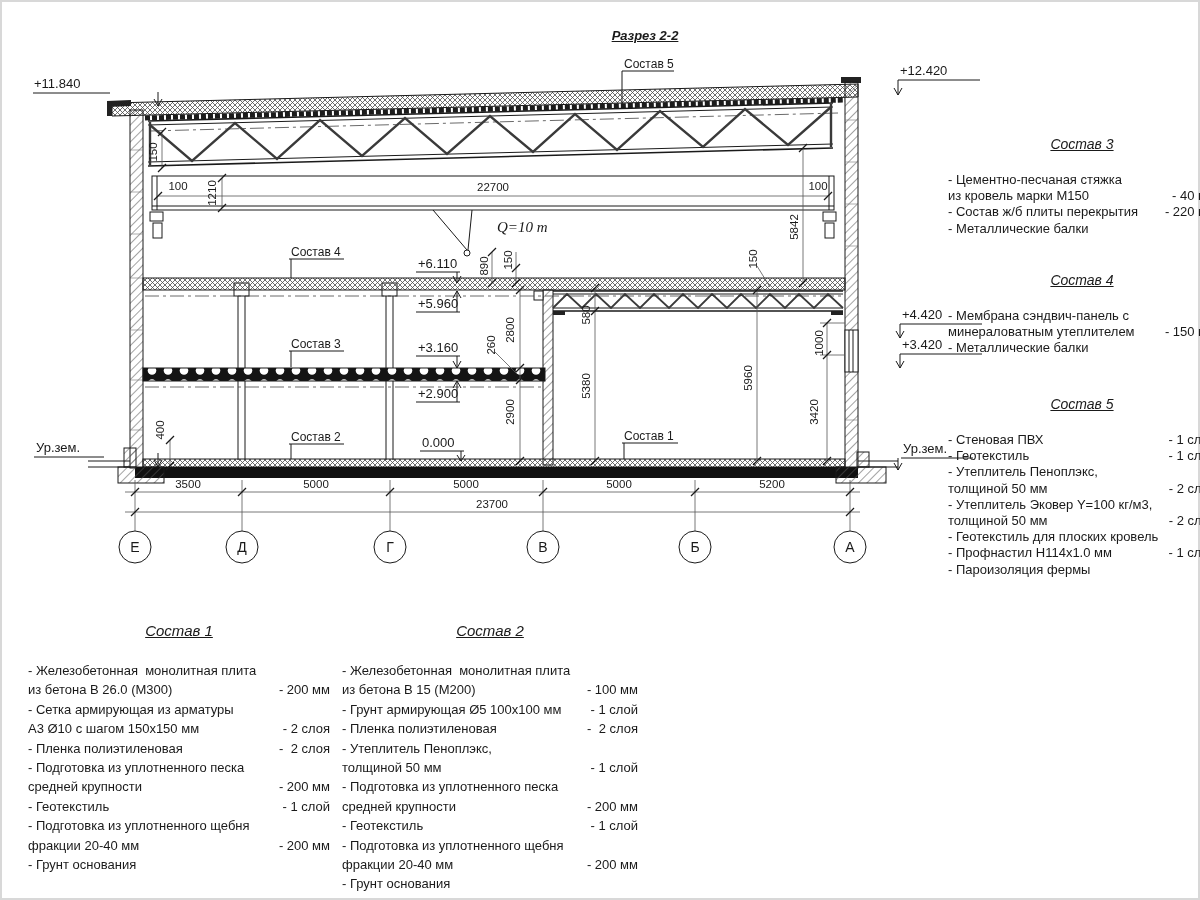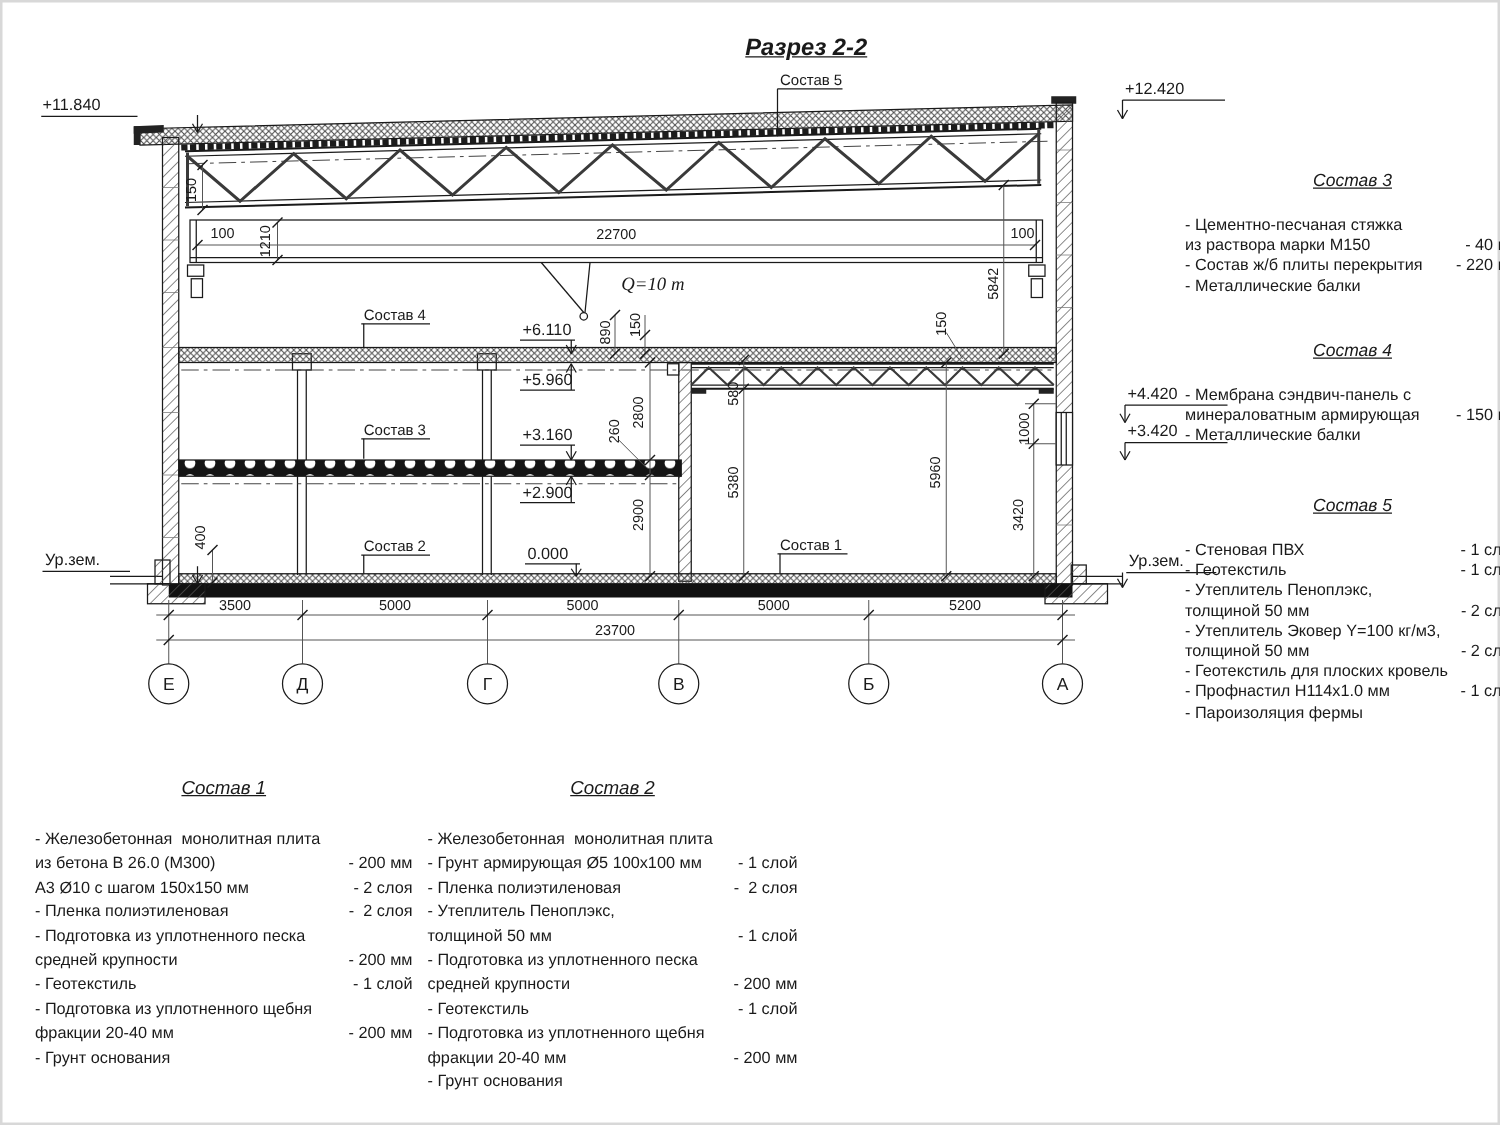"Разрез 2-2" .main-title { font-size: 19px -> 13px }
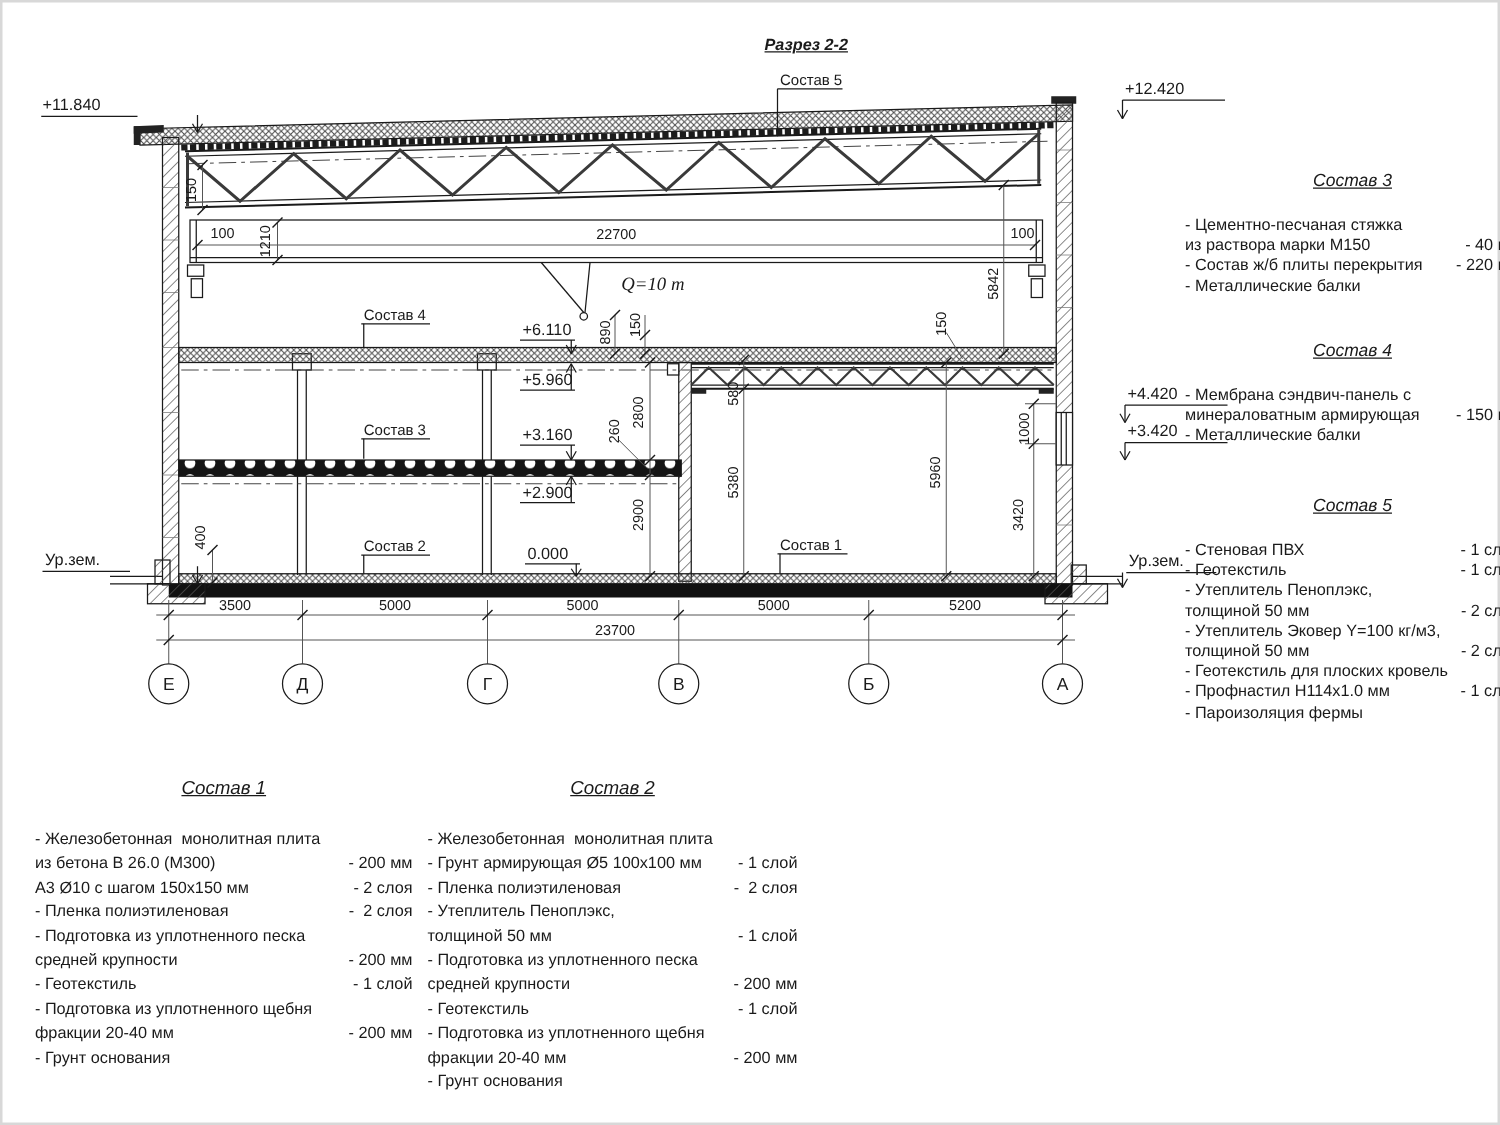"из раствора марки М150" span.cl-txt { text: раствора -> кровель }
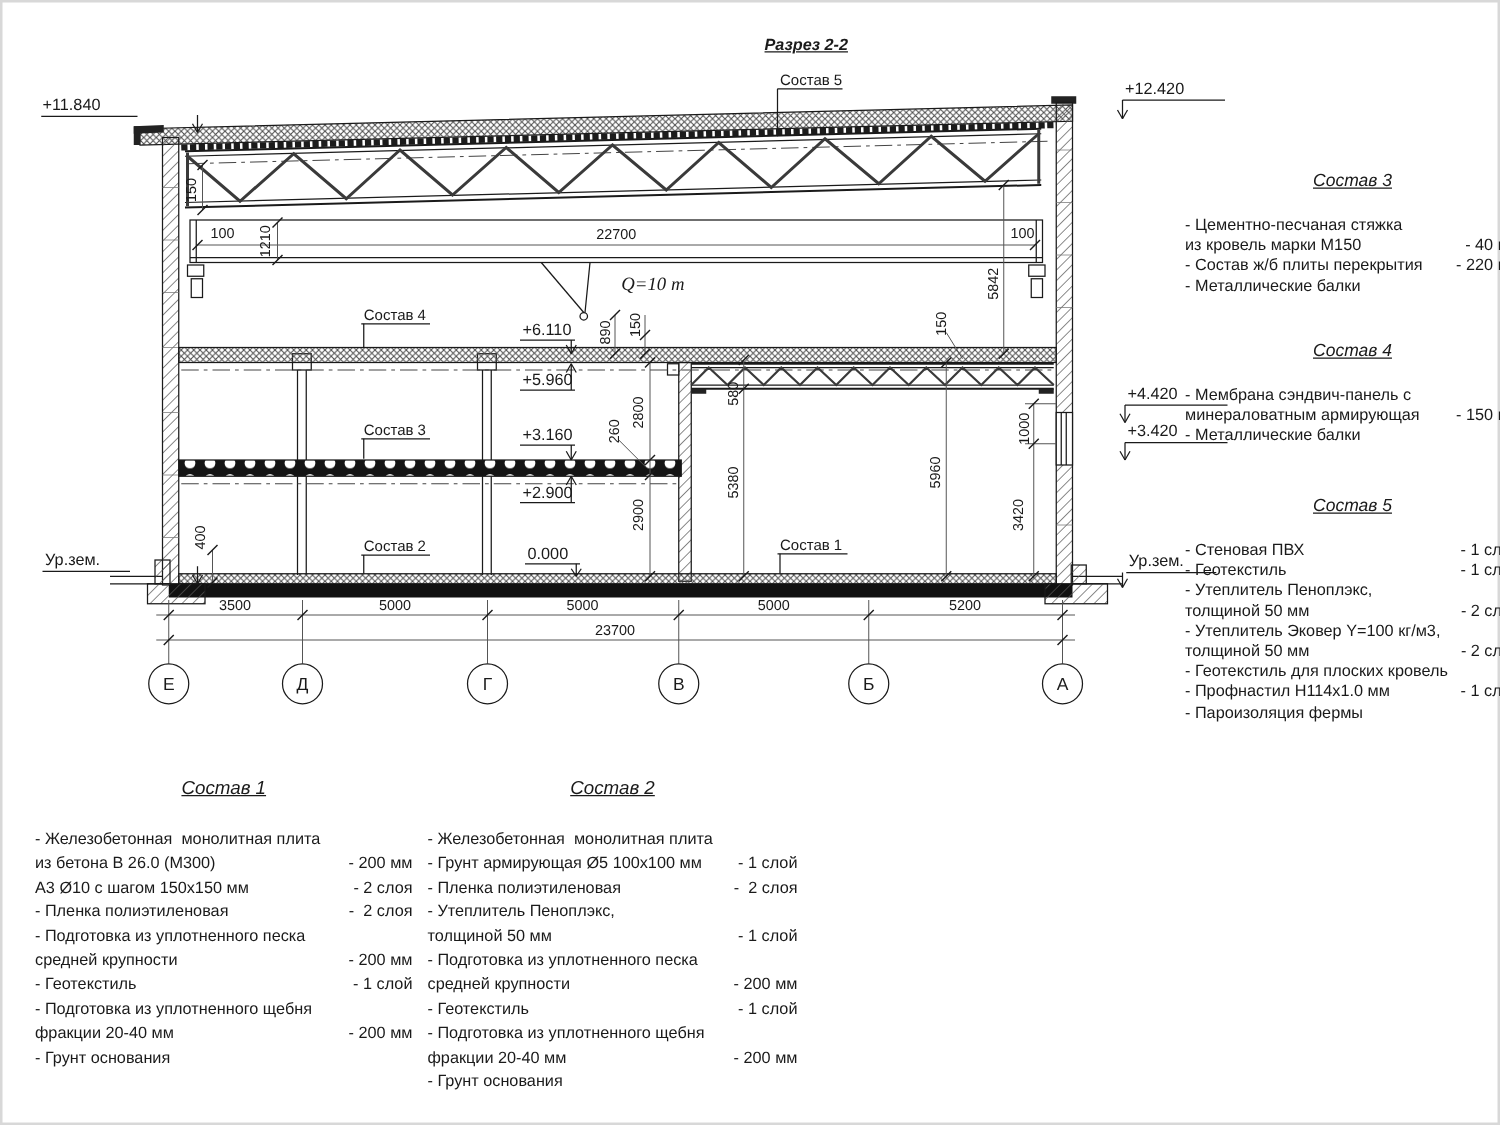"минераловатным армирующая" span.cl-txt { text: армирующая -> утеплителем }
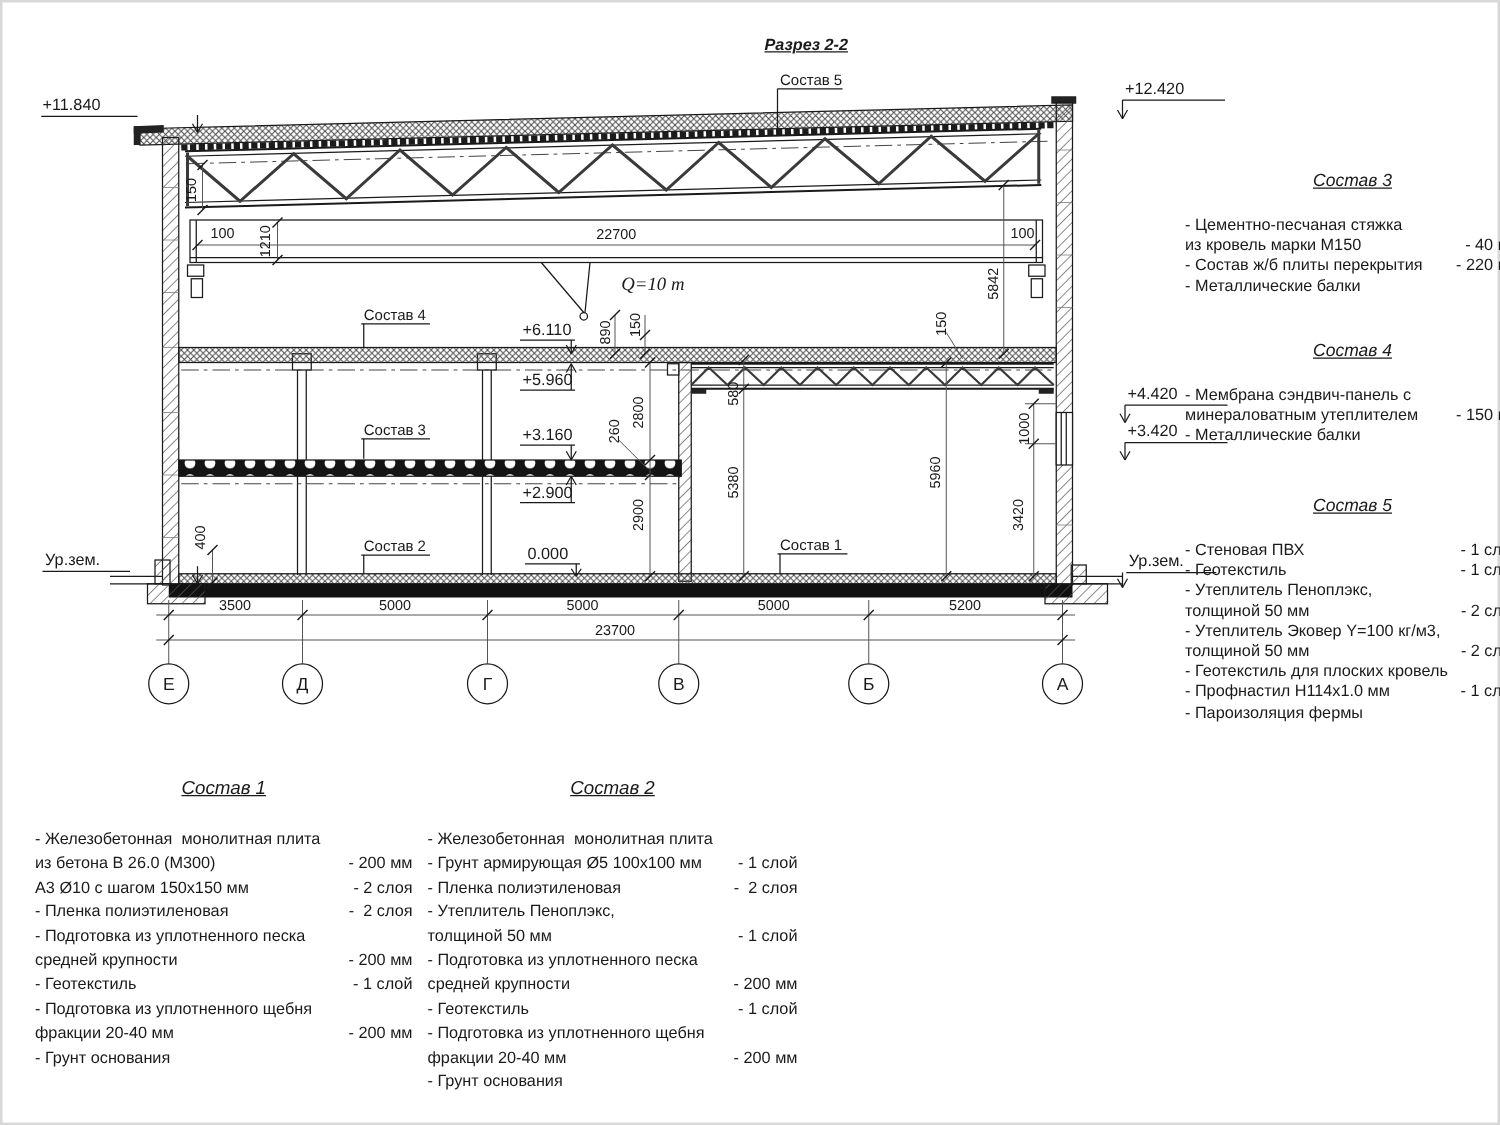"из бетона В 15 (М200)" div.cl-line { html: none -> <div><span>из бетона В 15 (М200)</span><span>- 100 мм</span></div> }
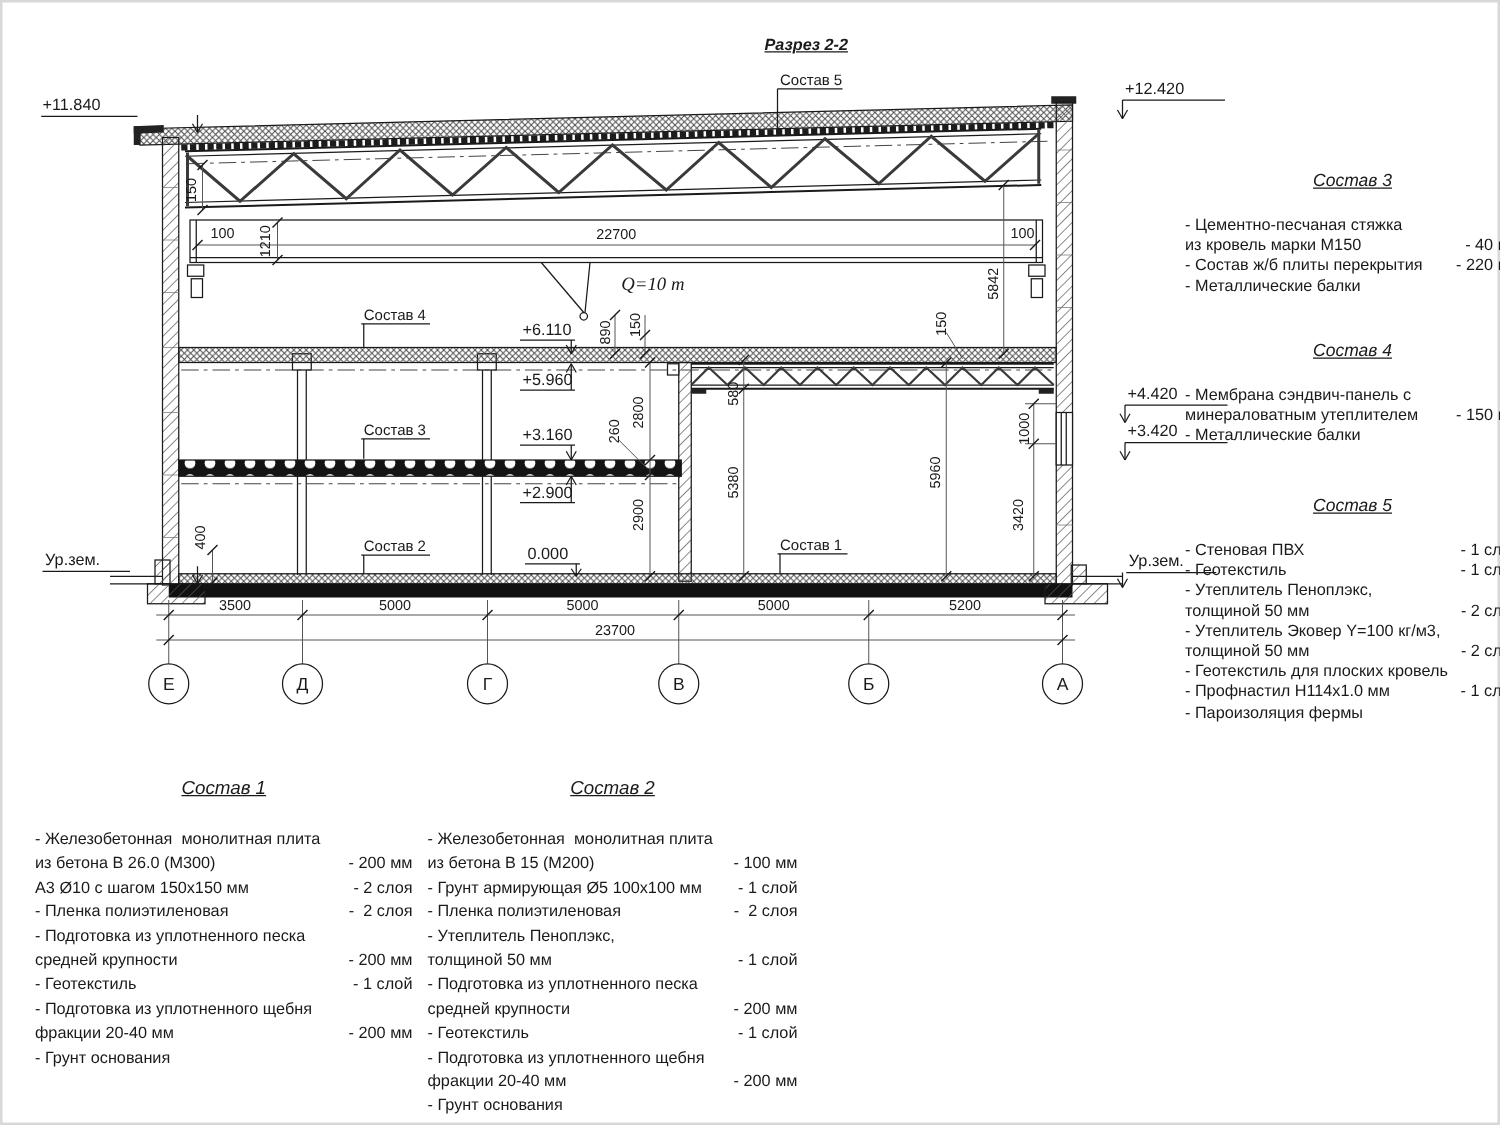"- Сетка армирующая из арматуры" div.cl-line { html: none -> <div><span>- Сетка армирующая из арматуры</span></div> }
